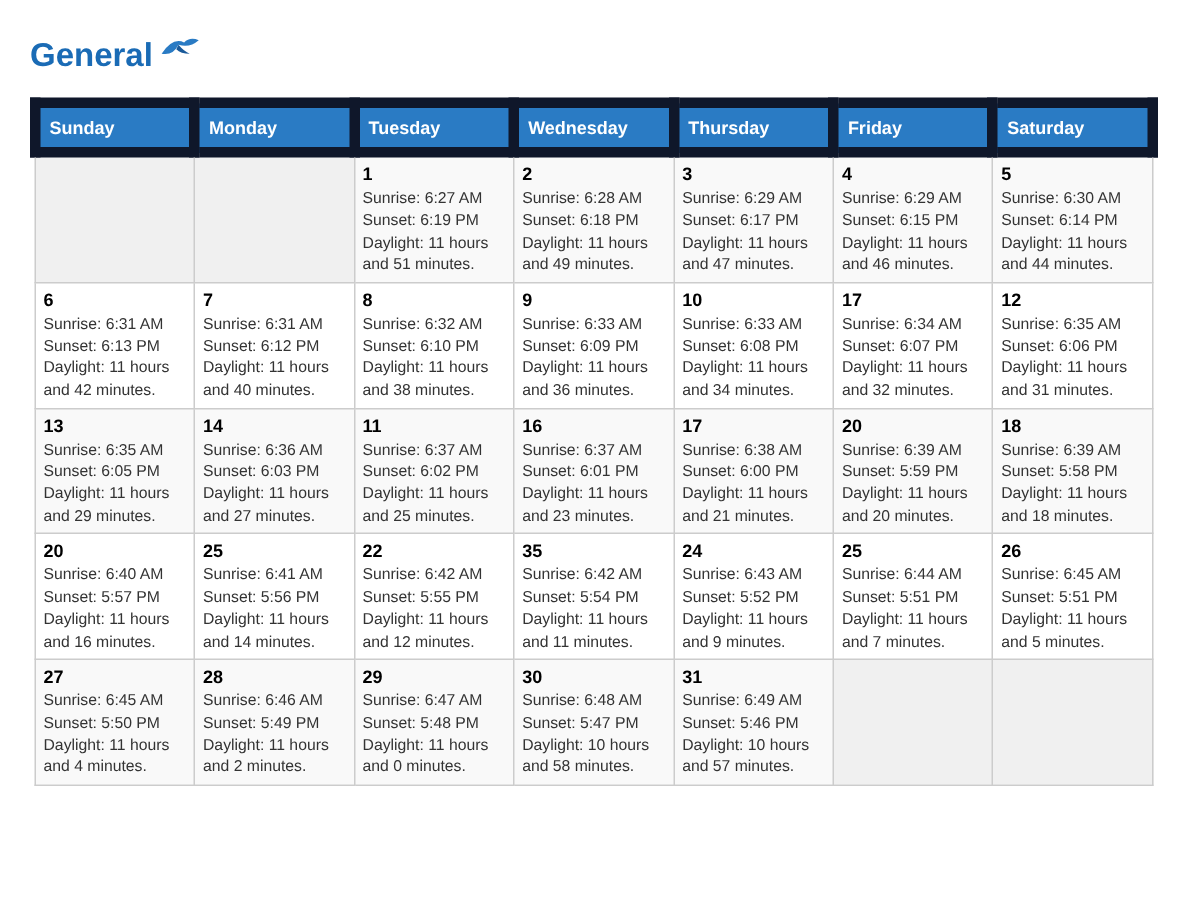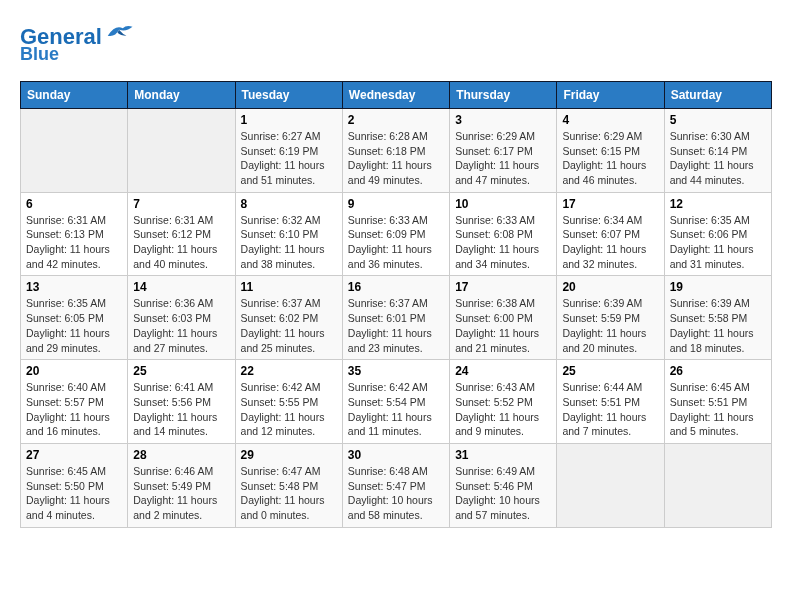"Blue" div.logo-text { html: <div>Blue</div> -> none }
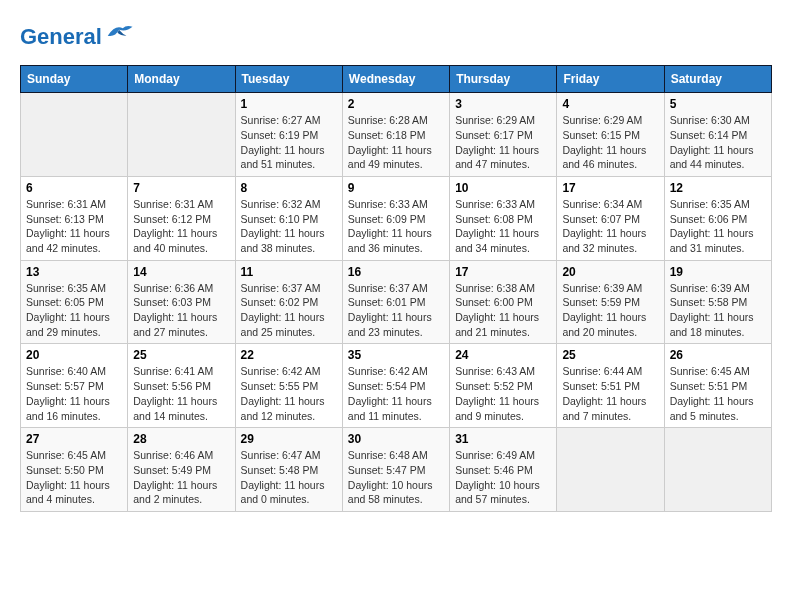"Sunday" thead th { border: 1px solid #0f172a -> 7px solid #0f172a }
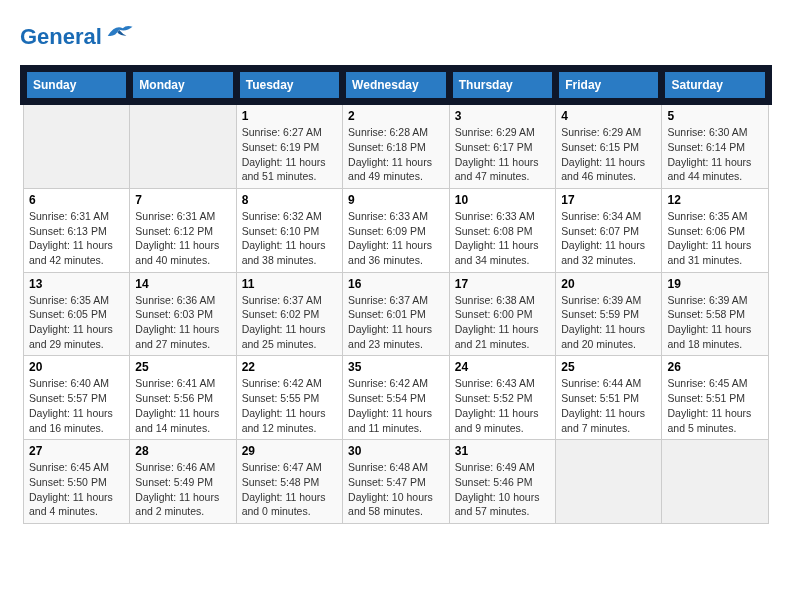"19" div.day-num { text: 19 -> 18 }
